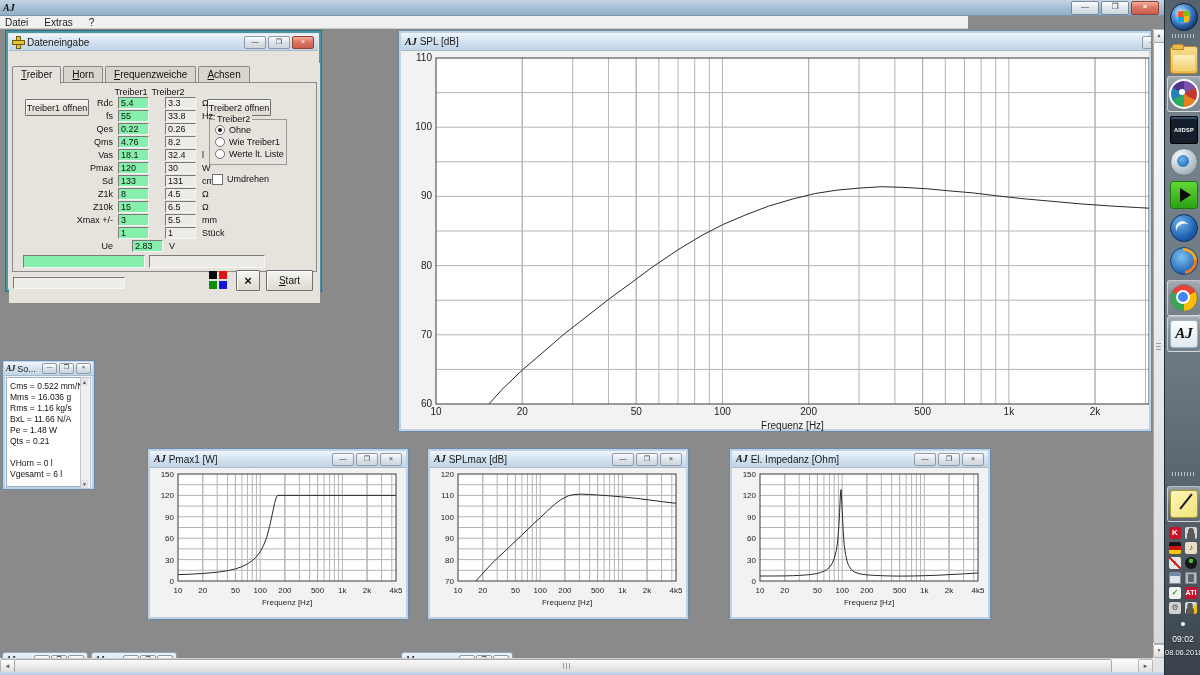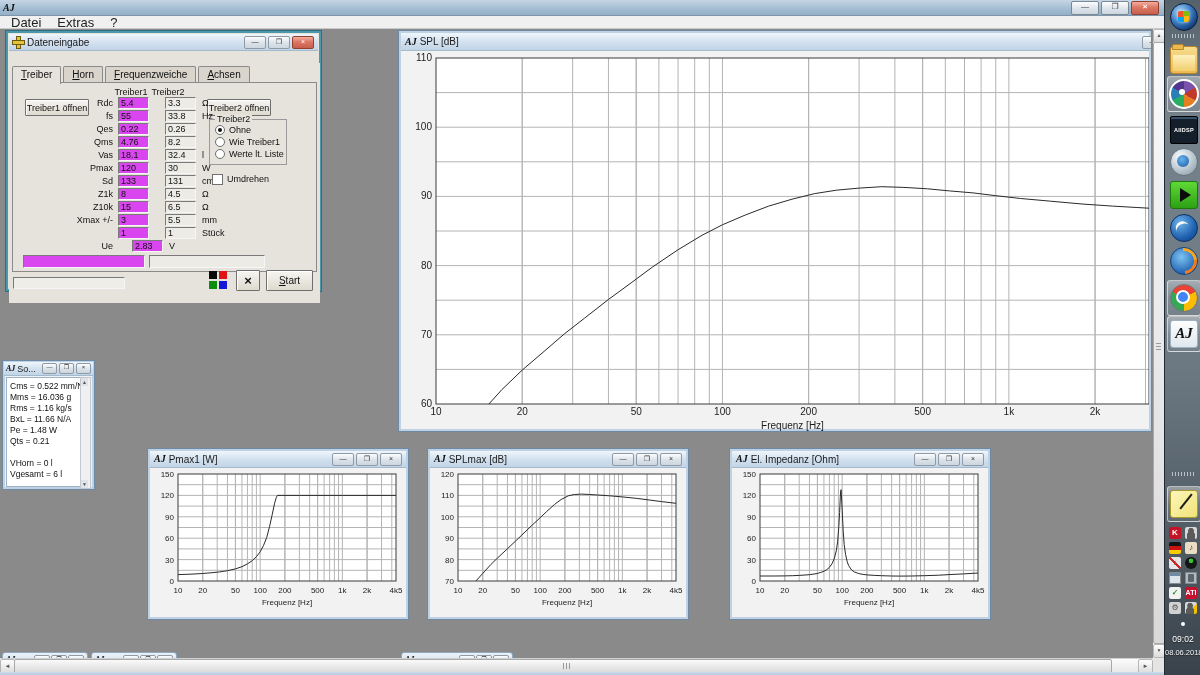"Datei" .app-menubar { font-size: 13px -> 10px; padding-left: 11px -> 5px; width: 1164px -> 968px }
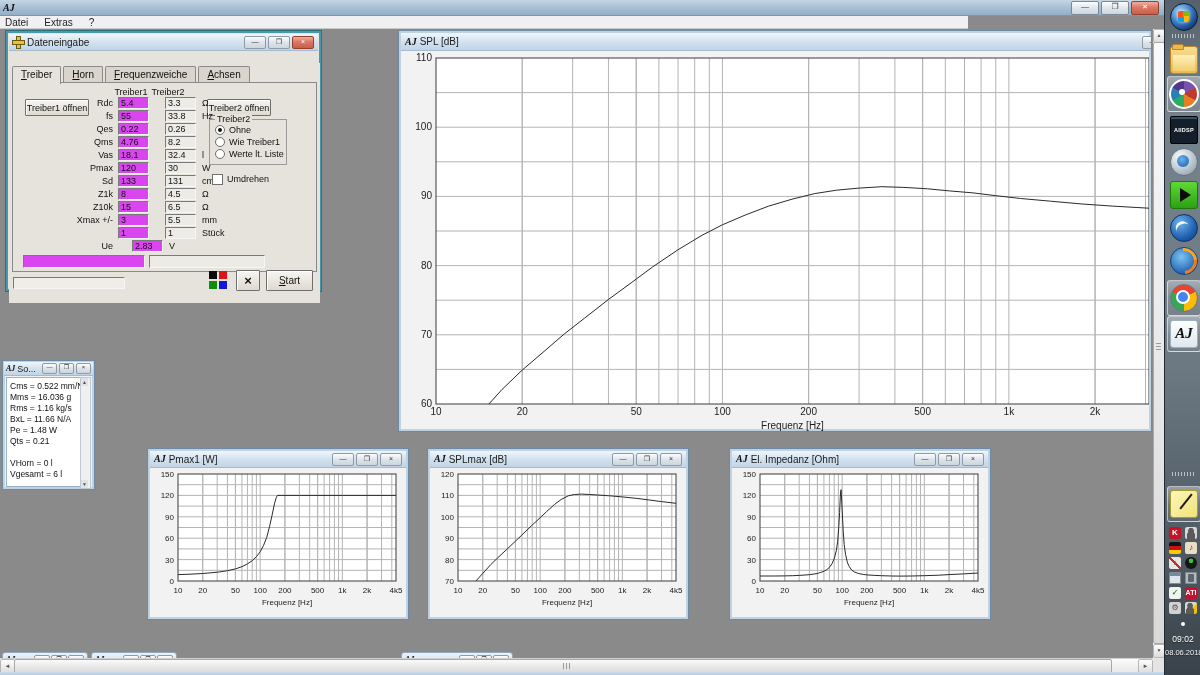"5.4" .field { background: #d946ef -> #86efac }
